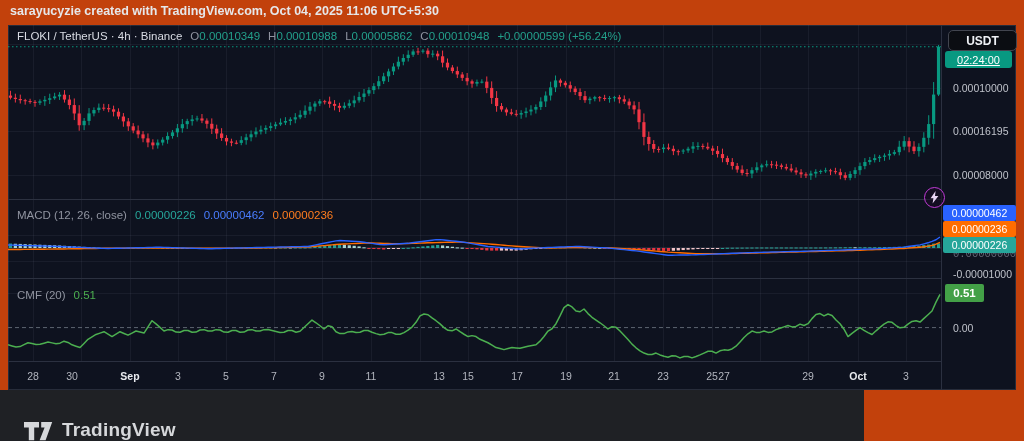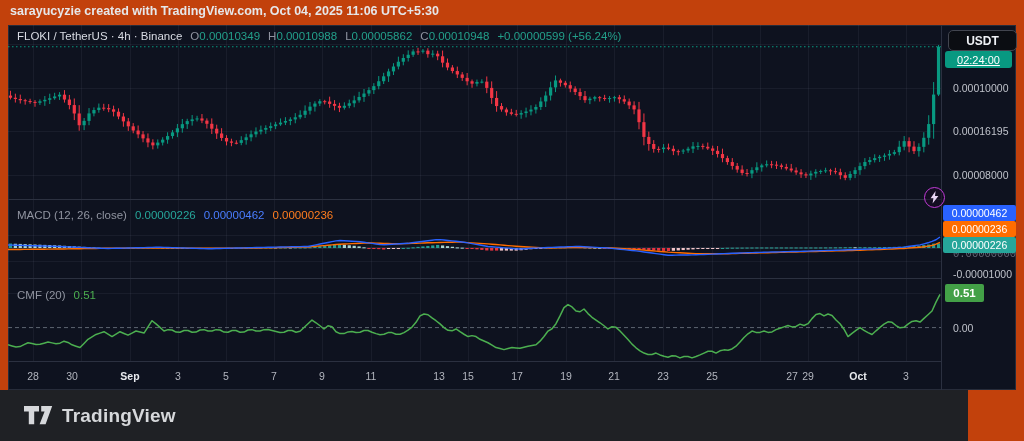"27" span.time-label { left: 784px -> 716px }
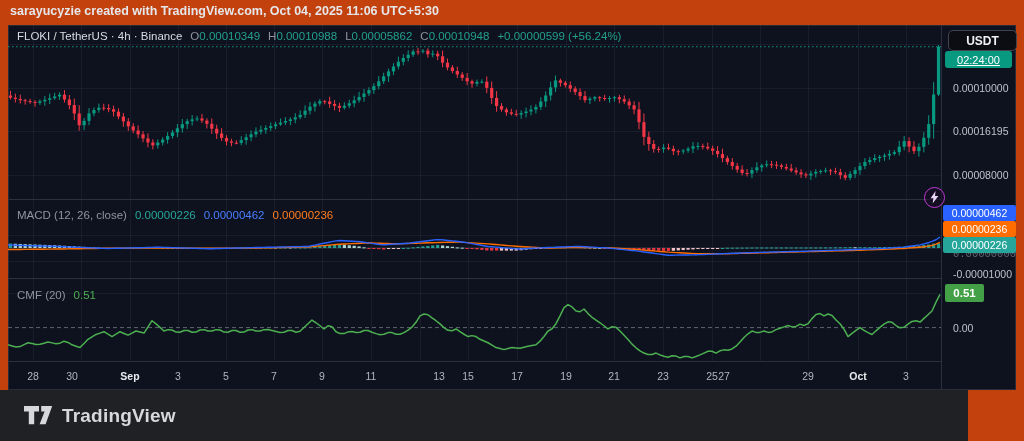"TradingView" .footer { align-items: center -> flex-end; width: 968px -> 864px }
